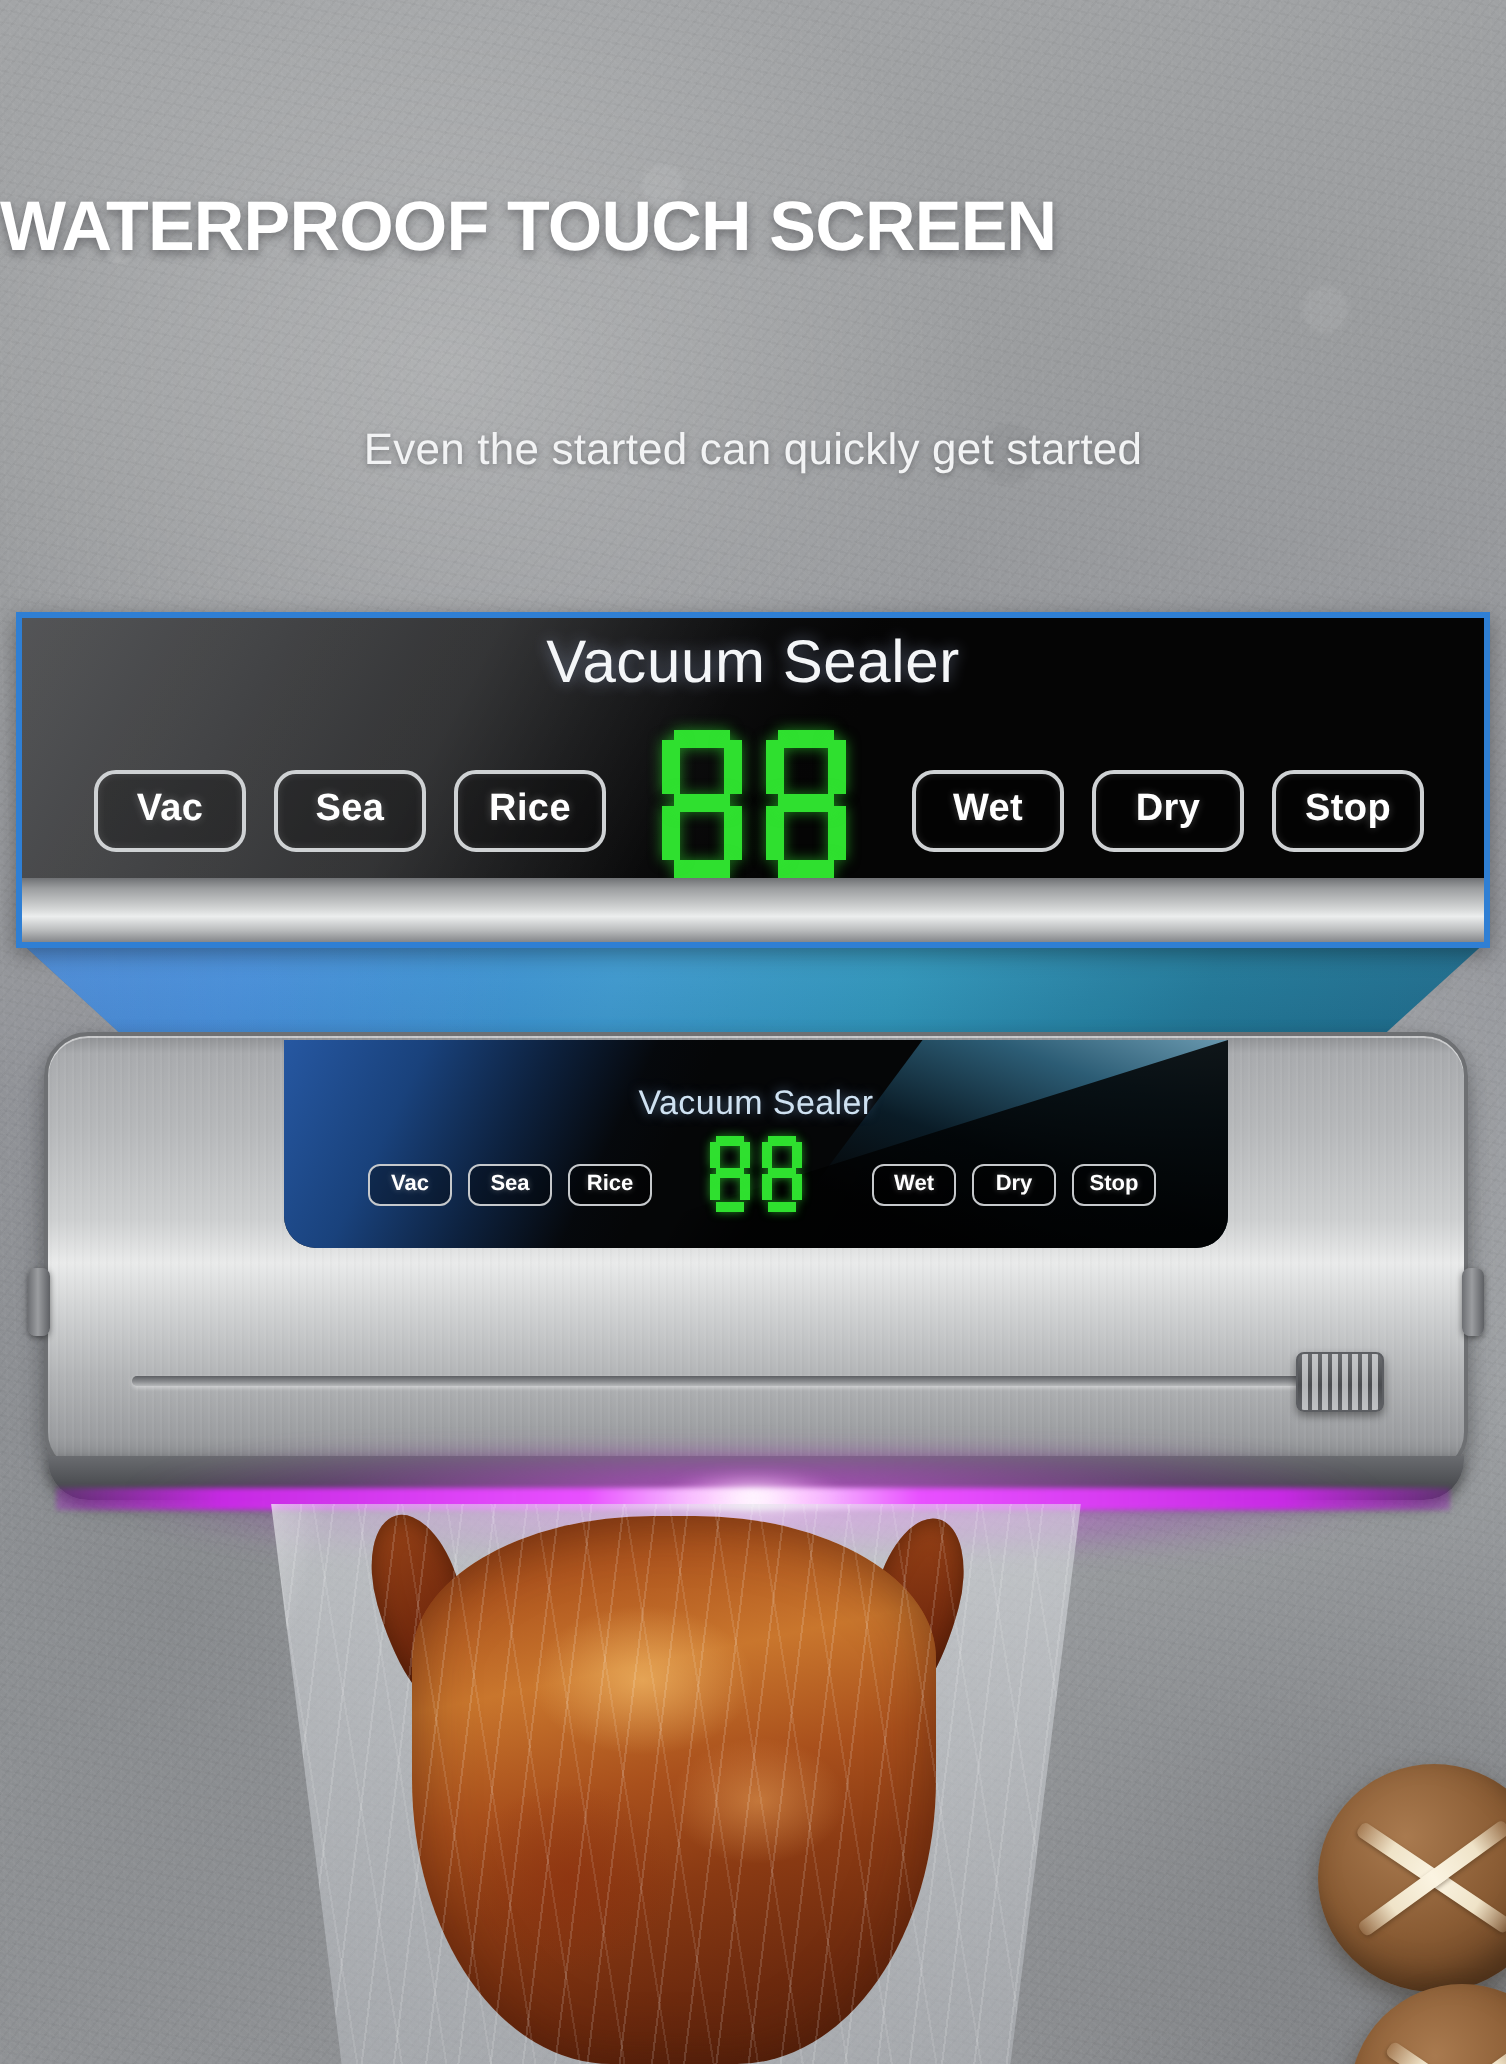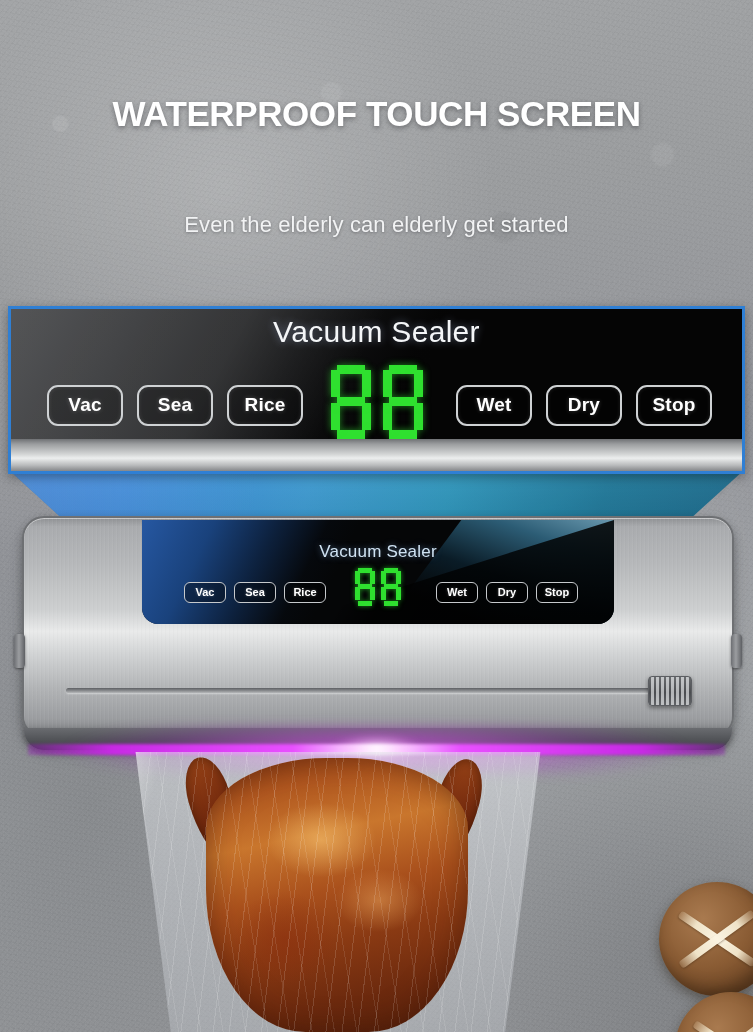"WATERPROOF TOUCH SCREEN" .headline { text-align: center -> none }
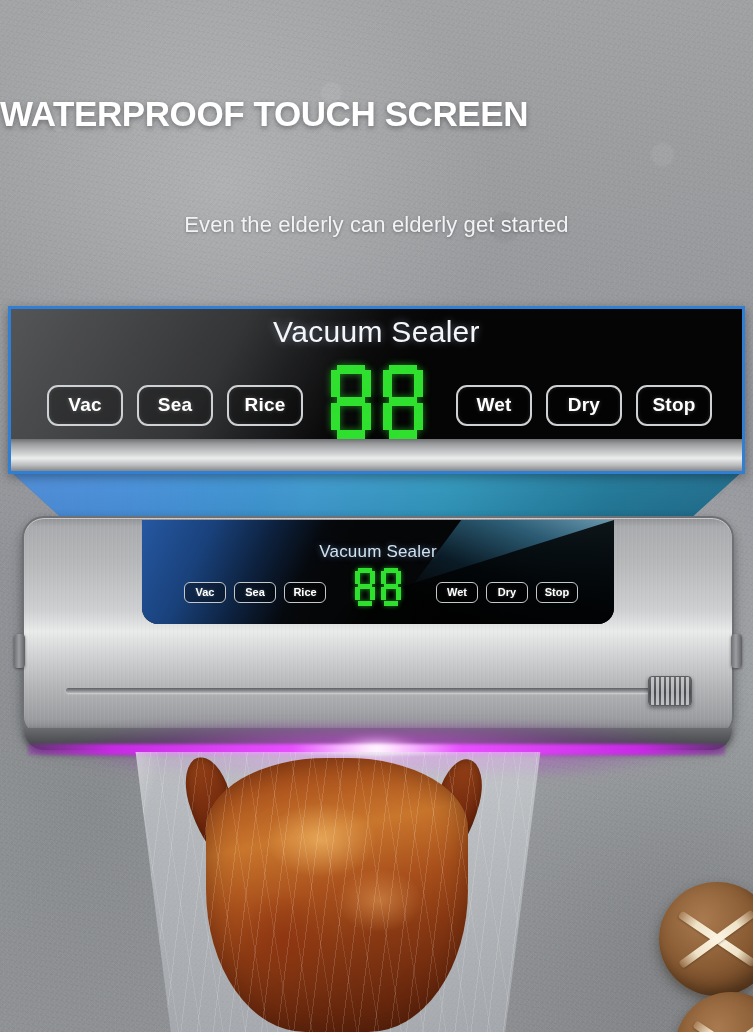"Even the elderly can elderly" div.subline { text: elderly can elderly -> started can quickly }
